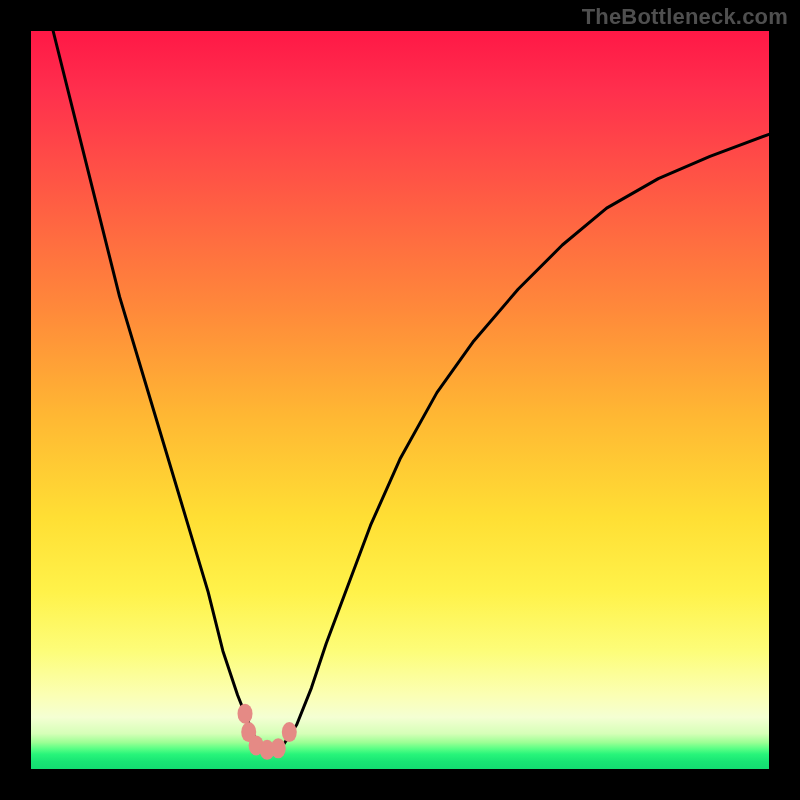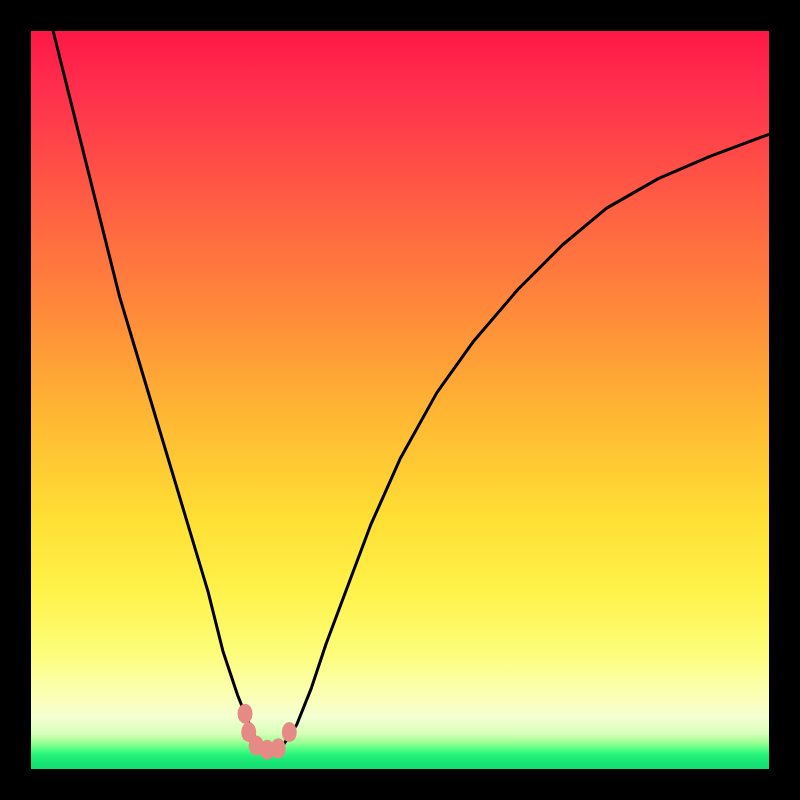"TheBottleneck.com" div.watermark { html: none -> <div>TheBottleneck.com</div> }
